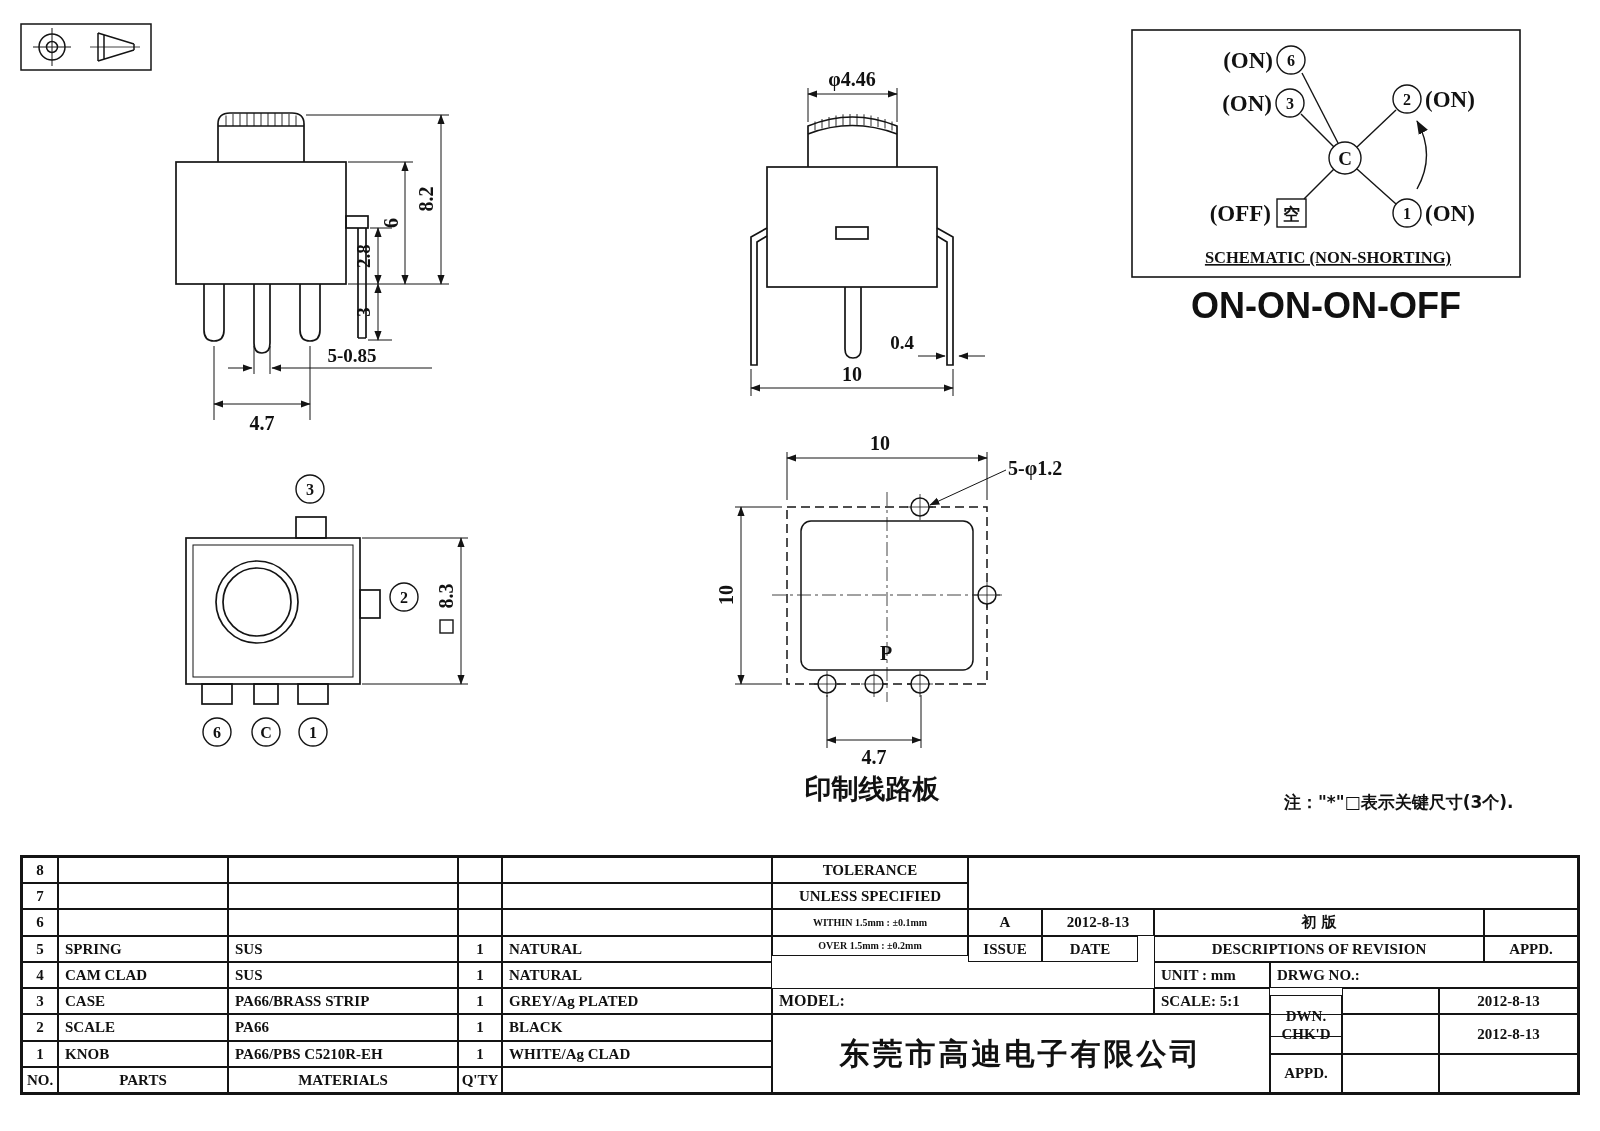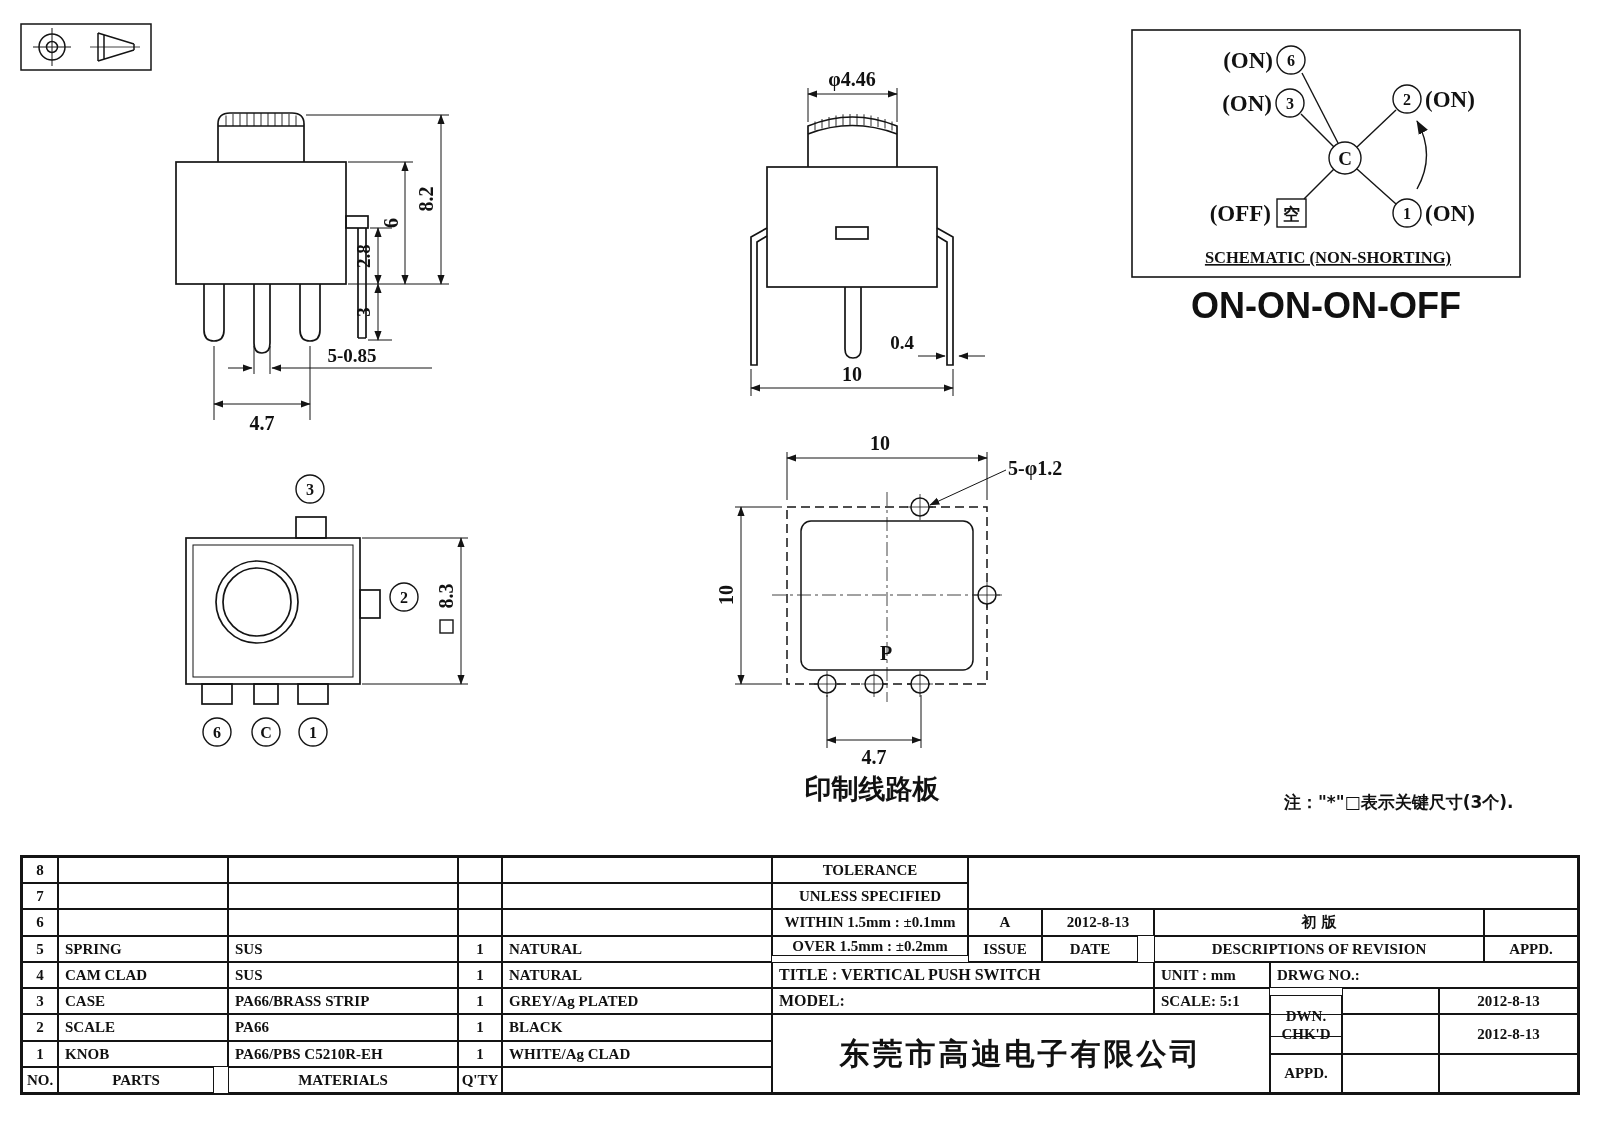"WITHIN 1.5mm : ±0.1mm" .sm { font-size: 15px -> 10px }
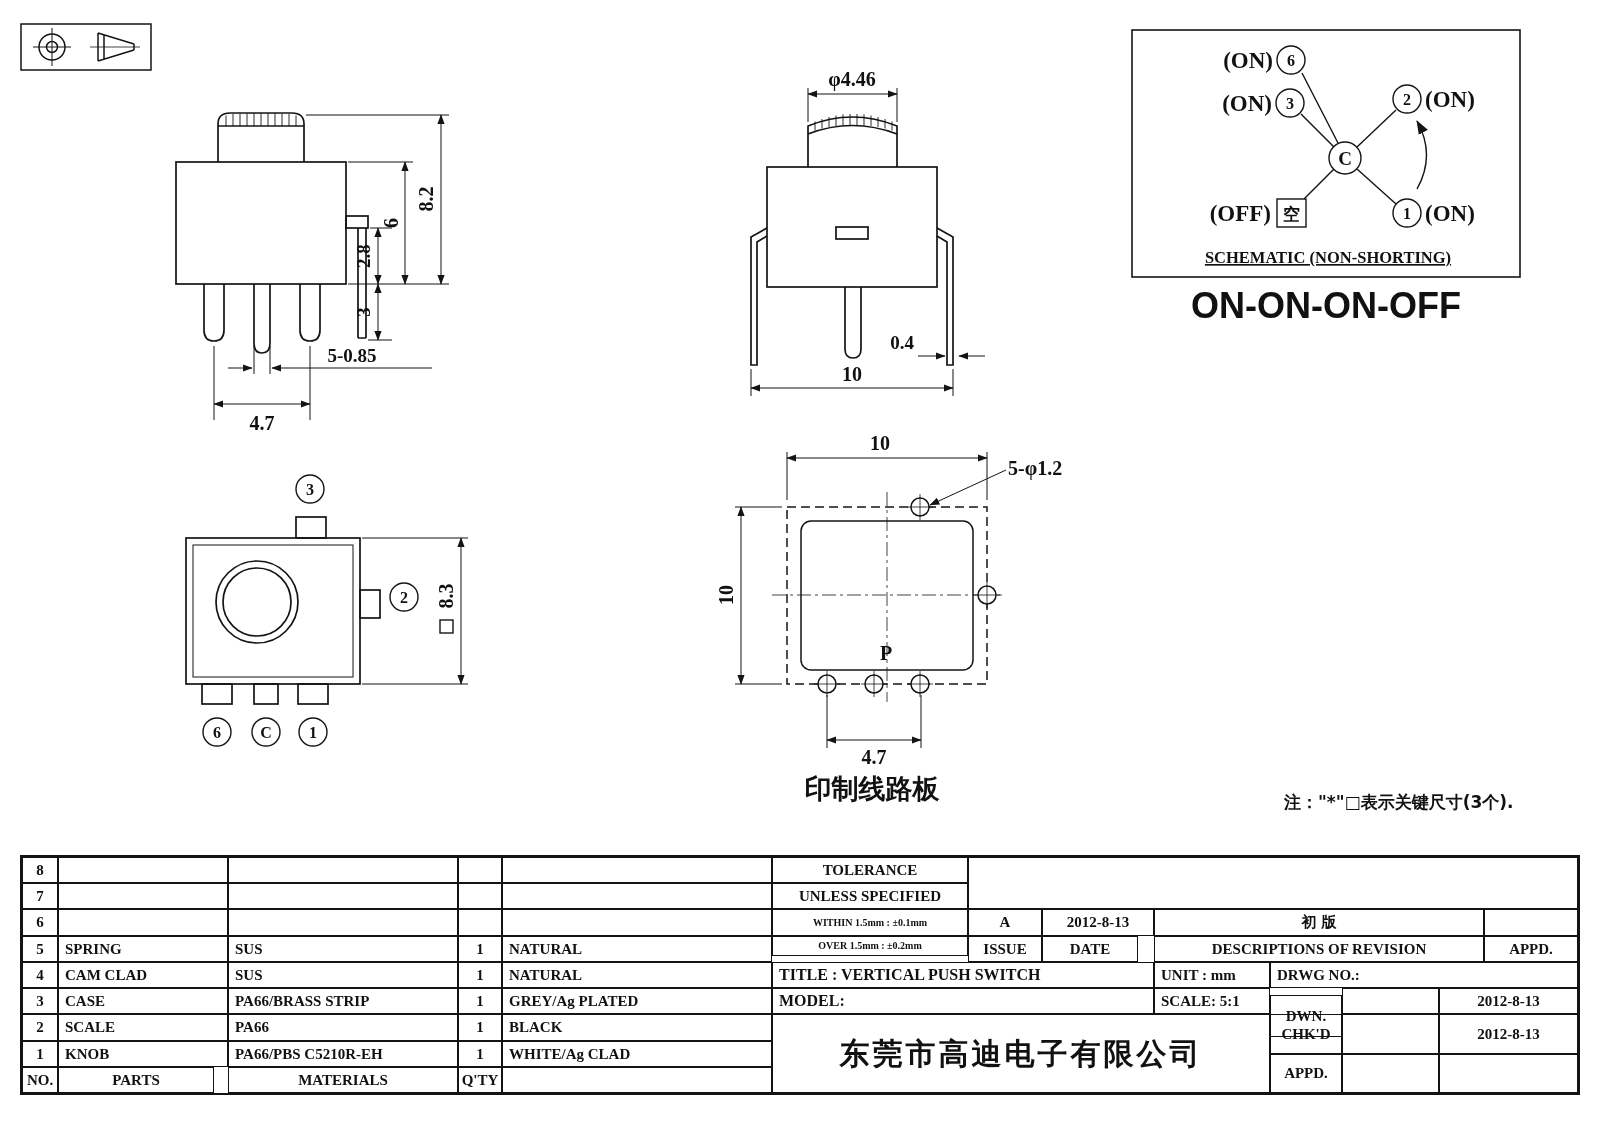"TITLE : VERTICAL PUSH SWITCH" div.c { html: <div>TITLE : VERTICAL PUSH SWITCH</div> -> none }
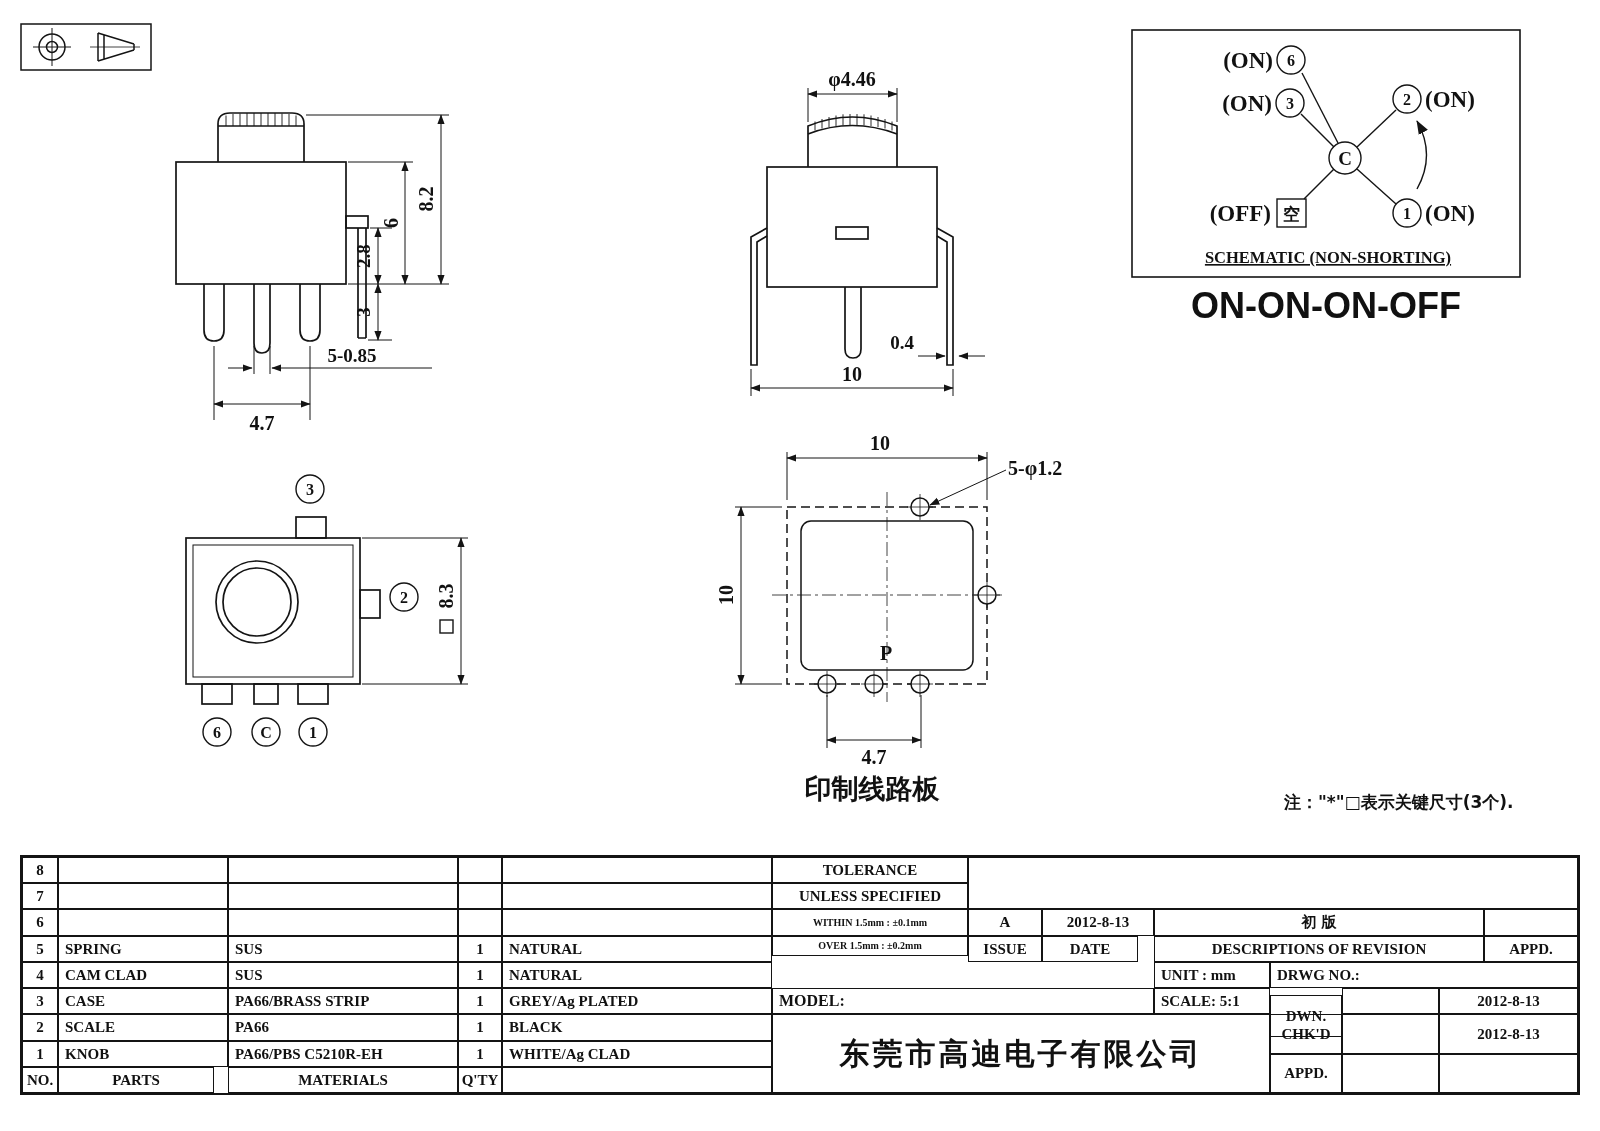"PARTS" div.c { width: 156px -> 170px }
